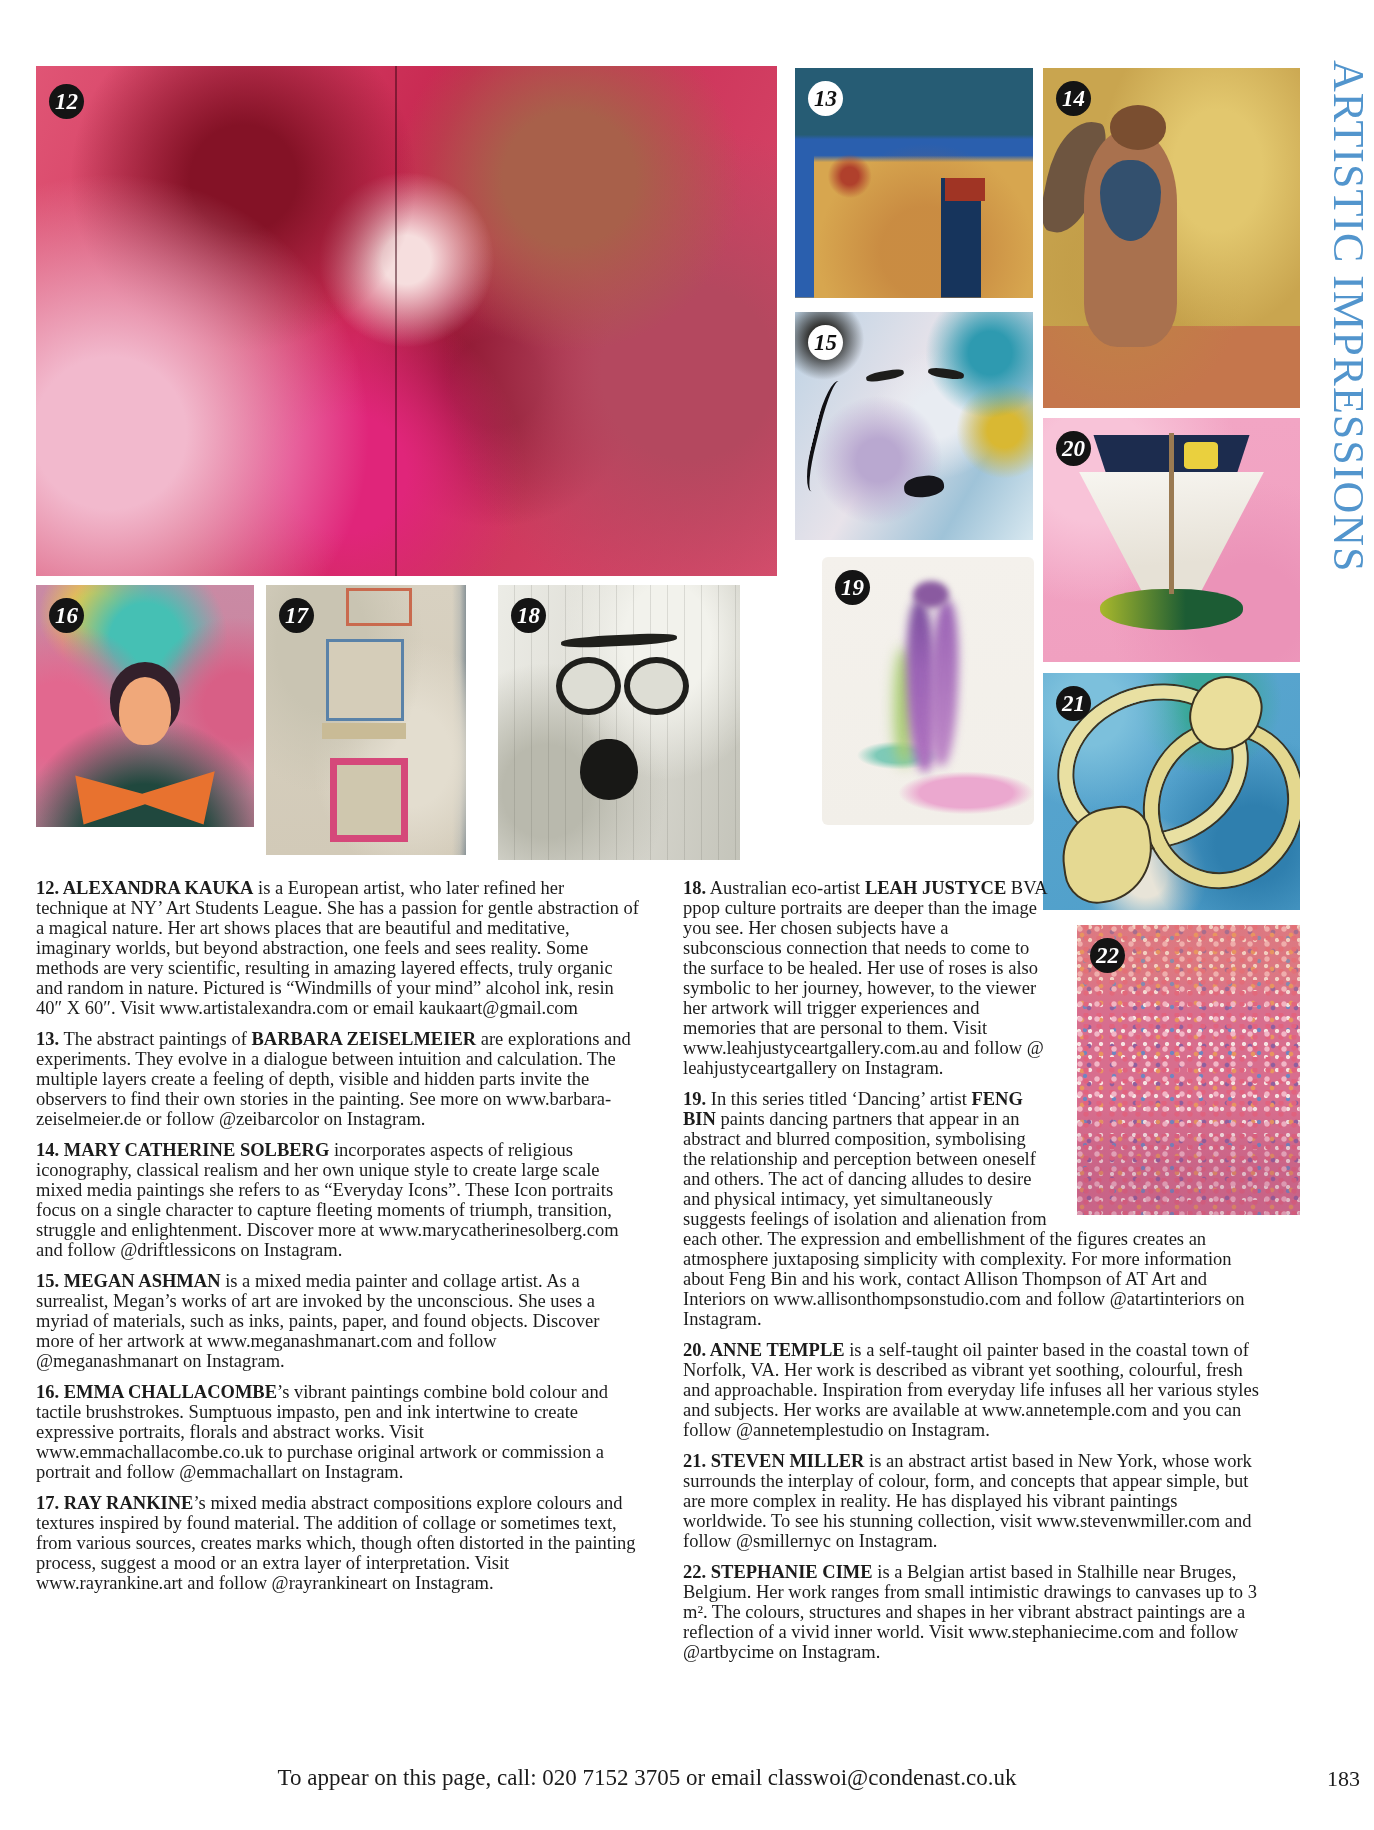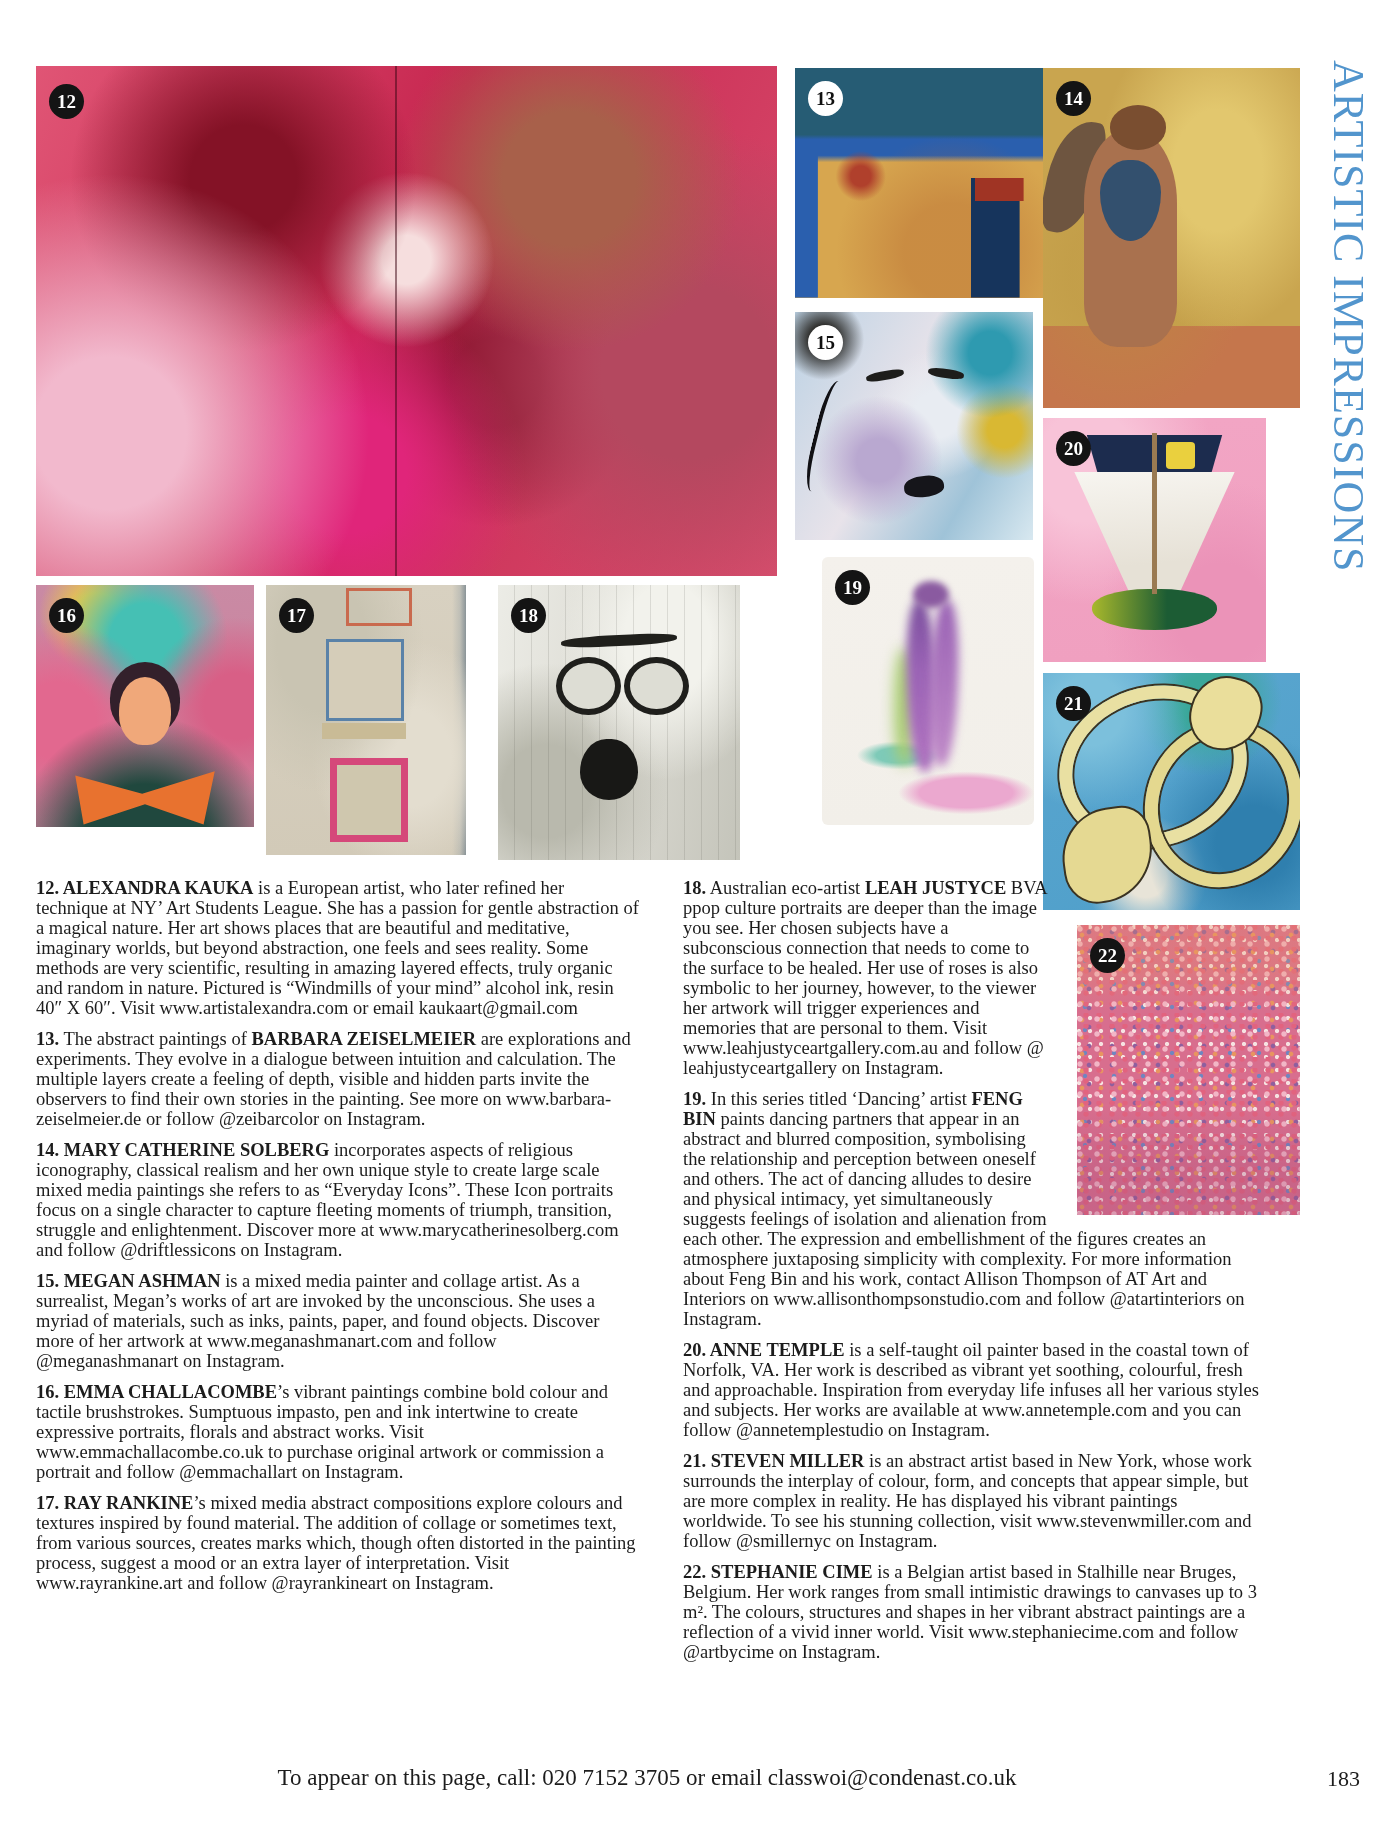"12" .badge { font-size: 19px -> 23px; font-style: none -> italic }
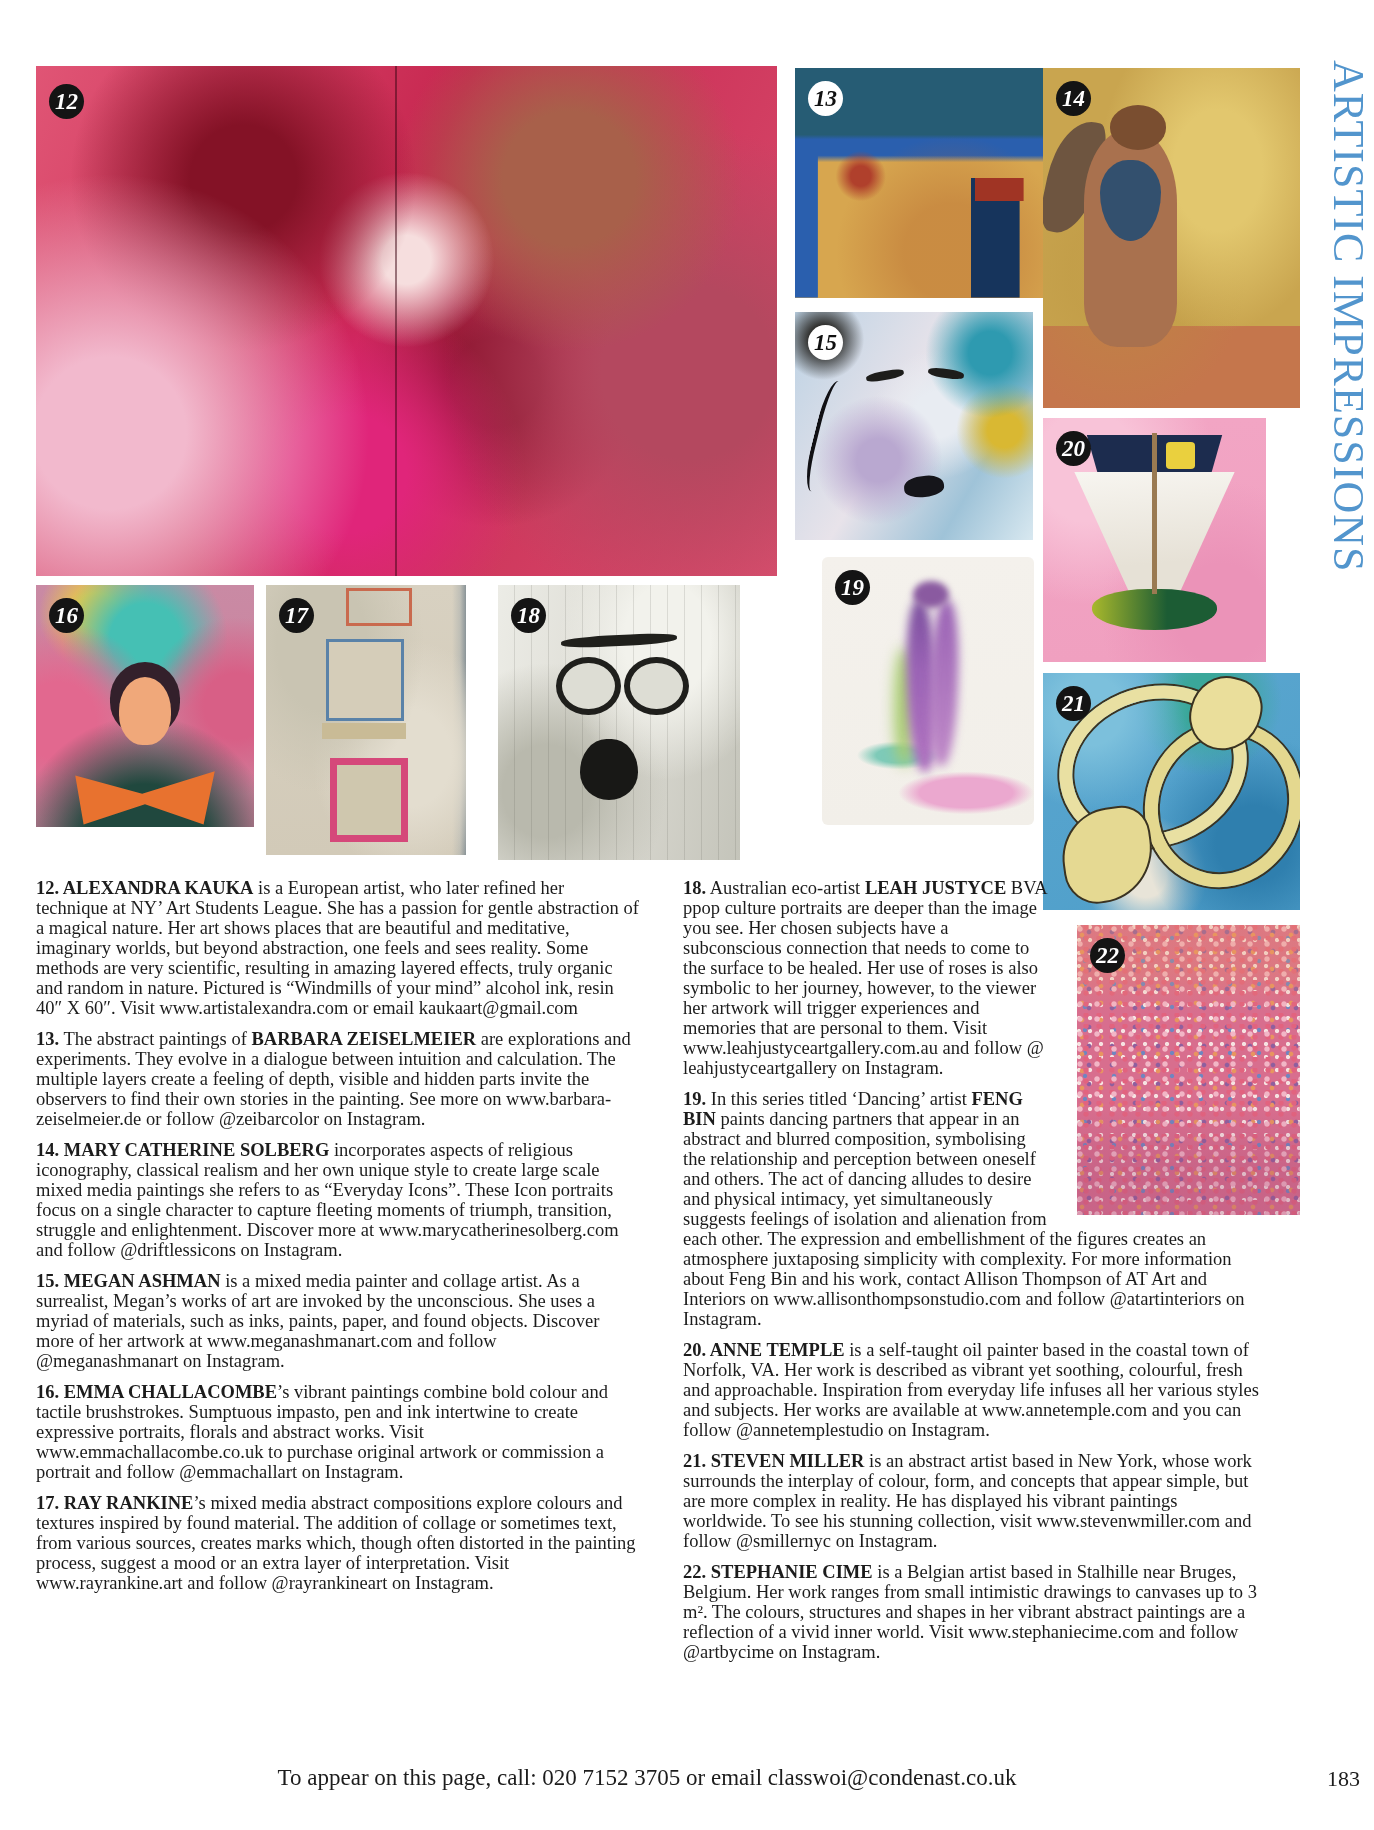"13" #art-13 { padding-left: 48px -> none }
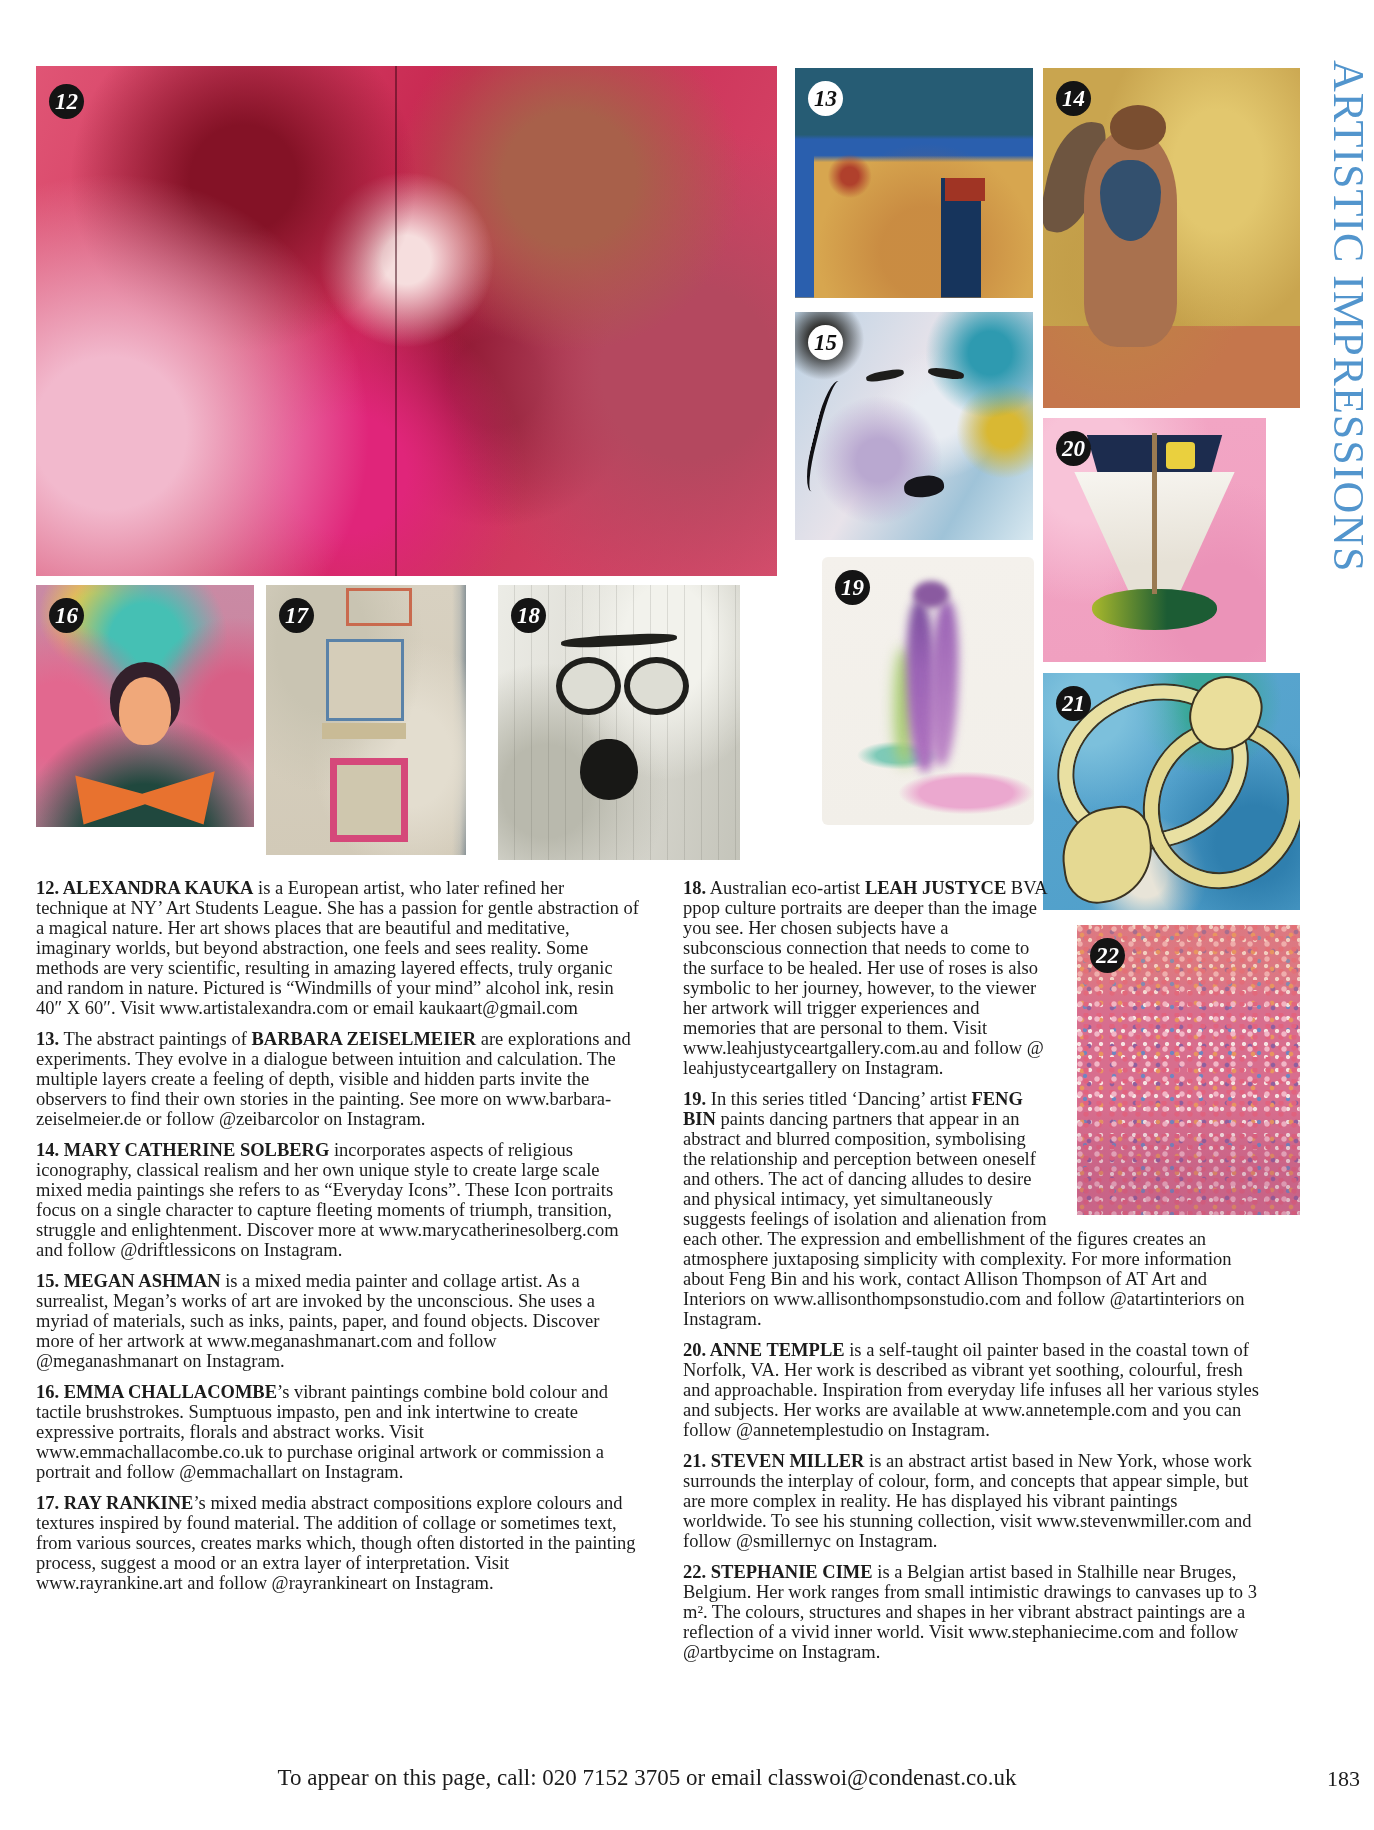"20" #art-20 { width: 223px -> 257px }
